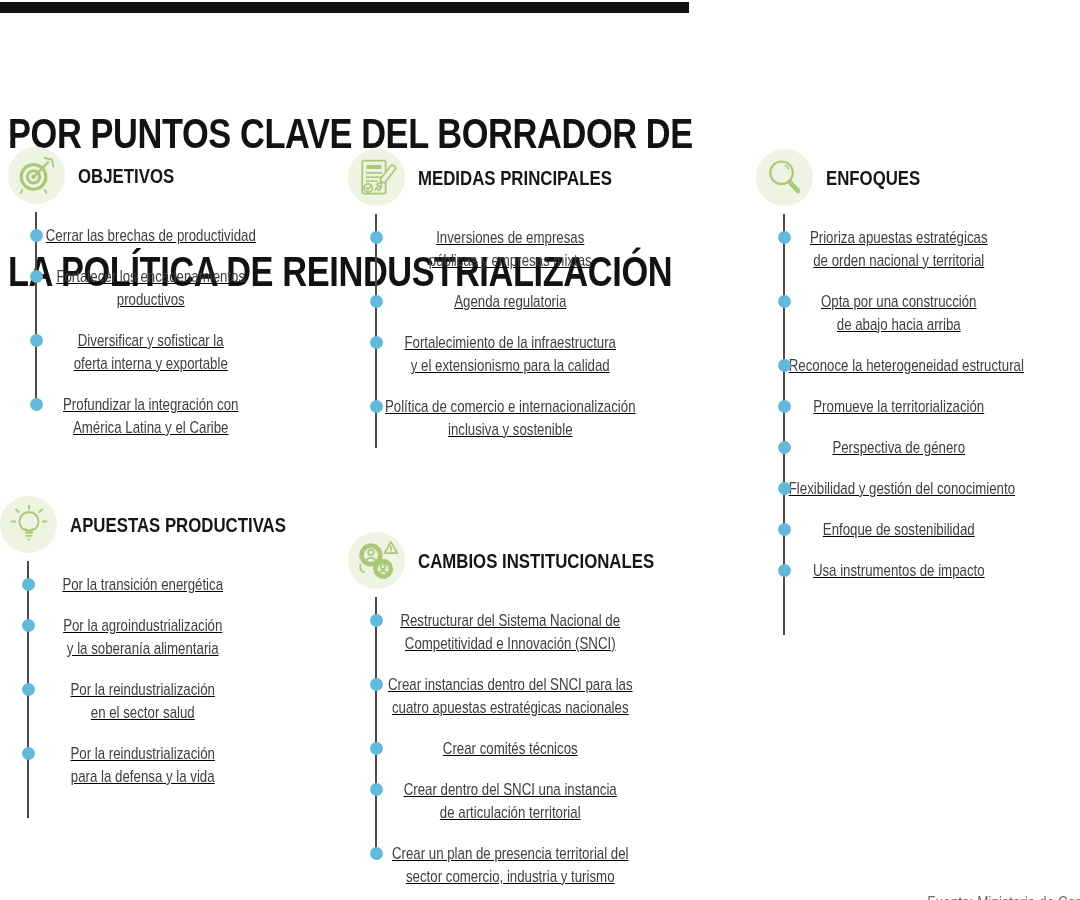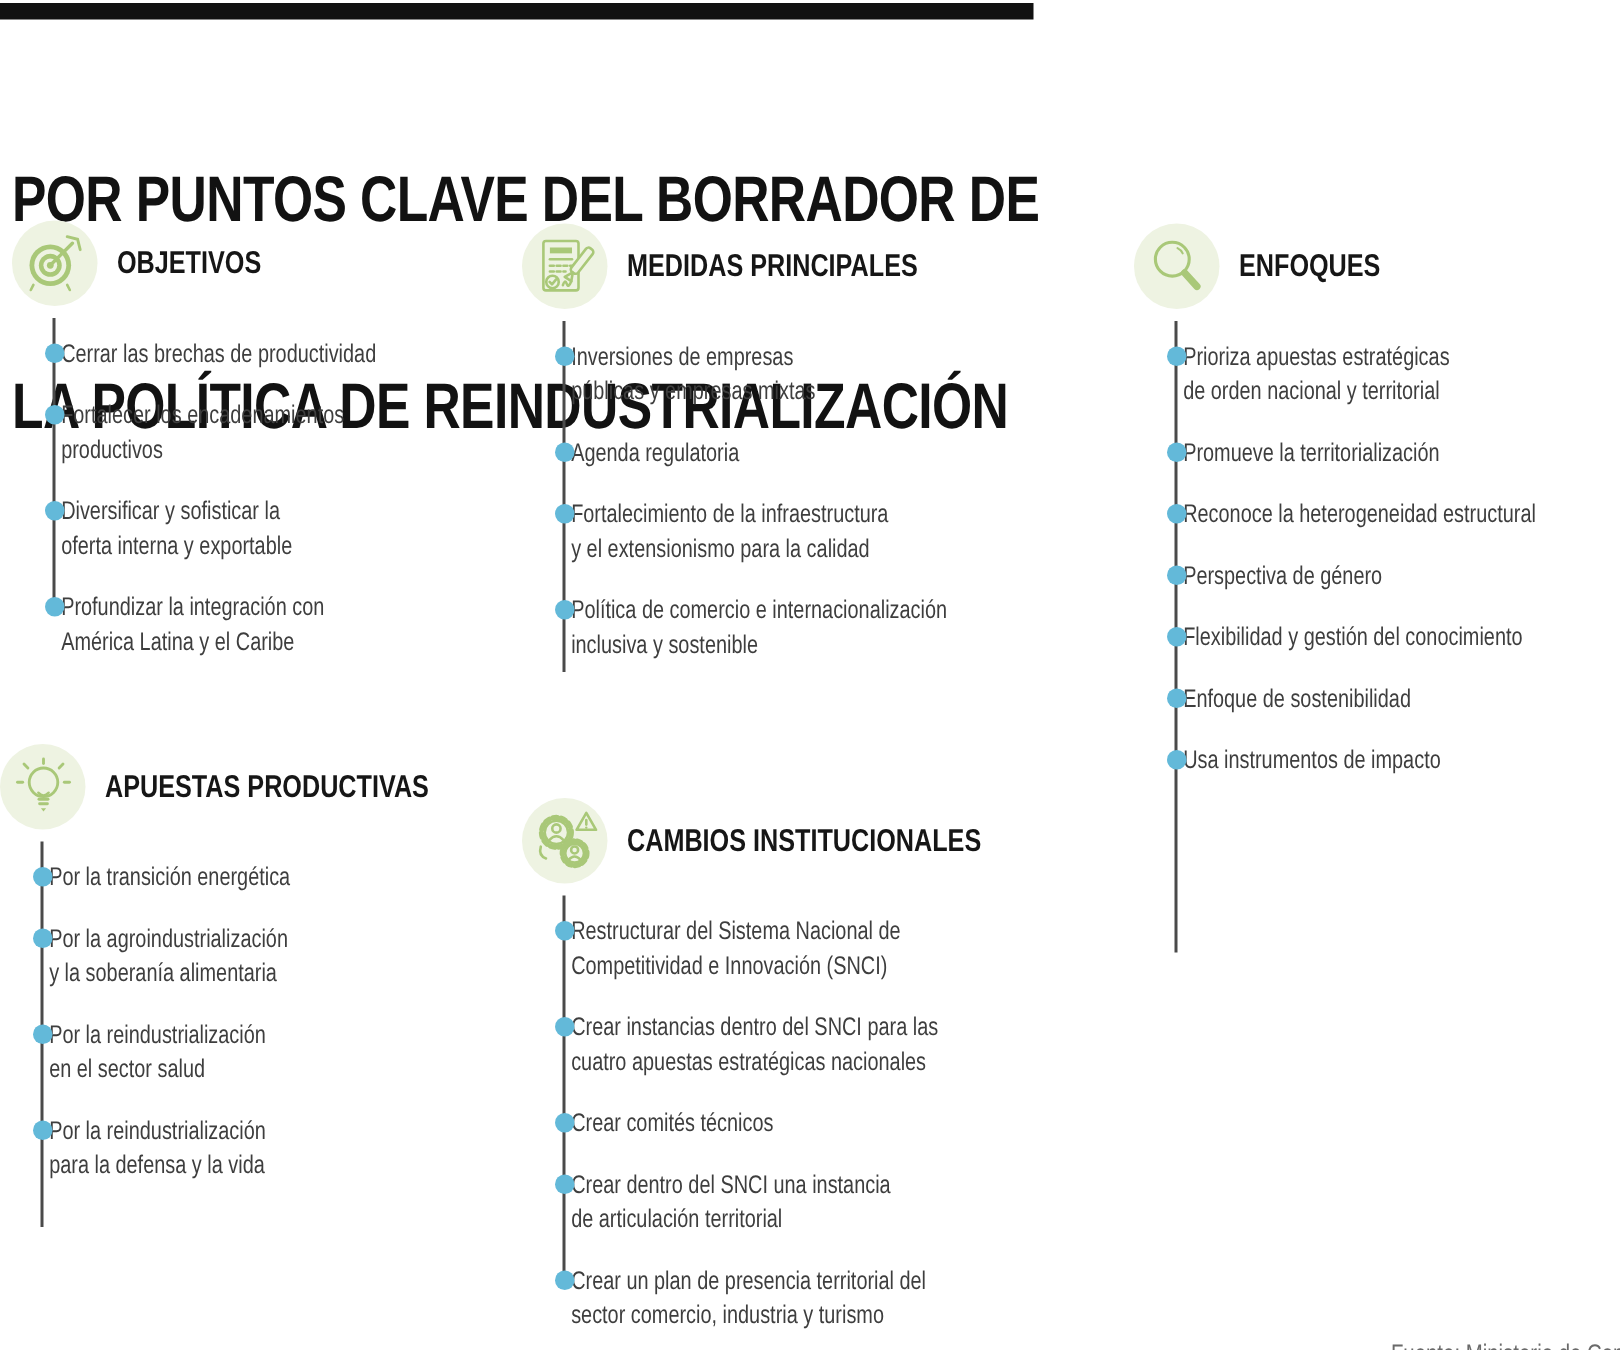"OBJETIVOS" .section { text-align: none -> center }
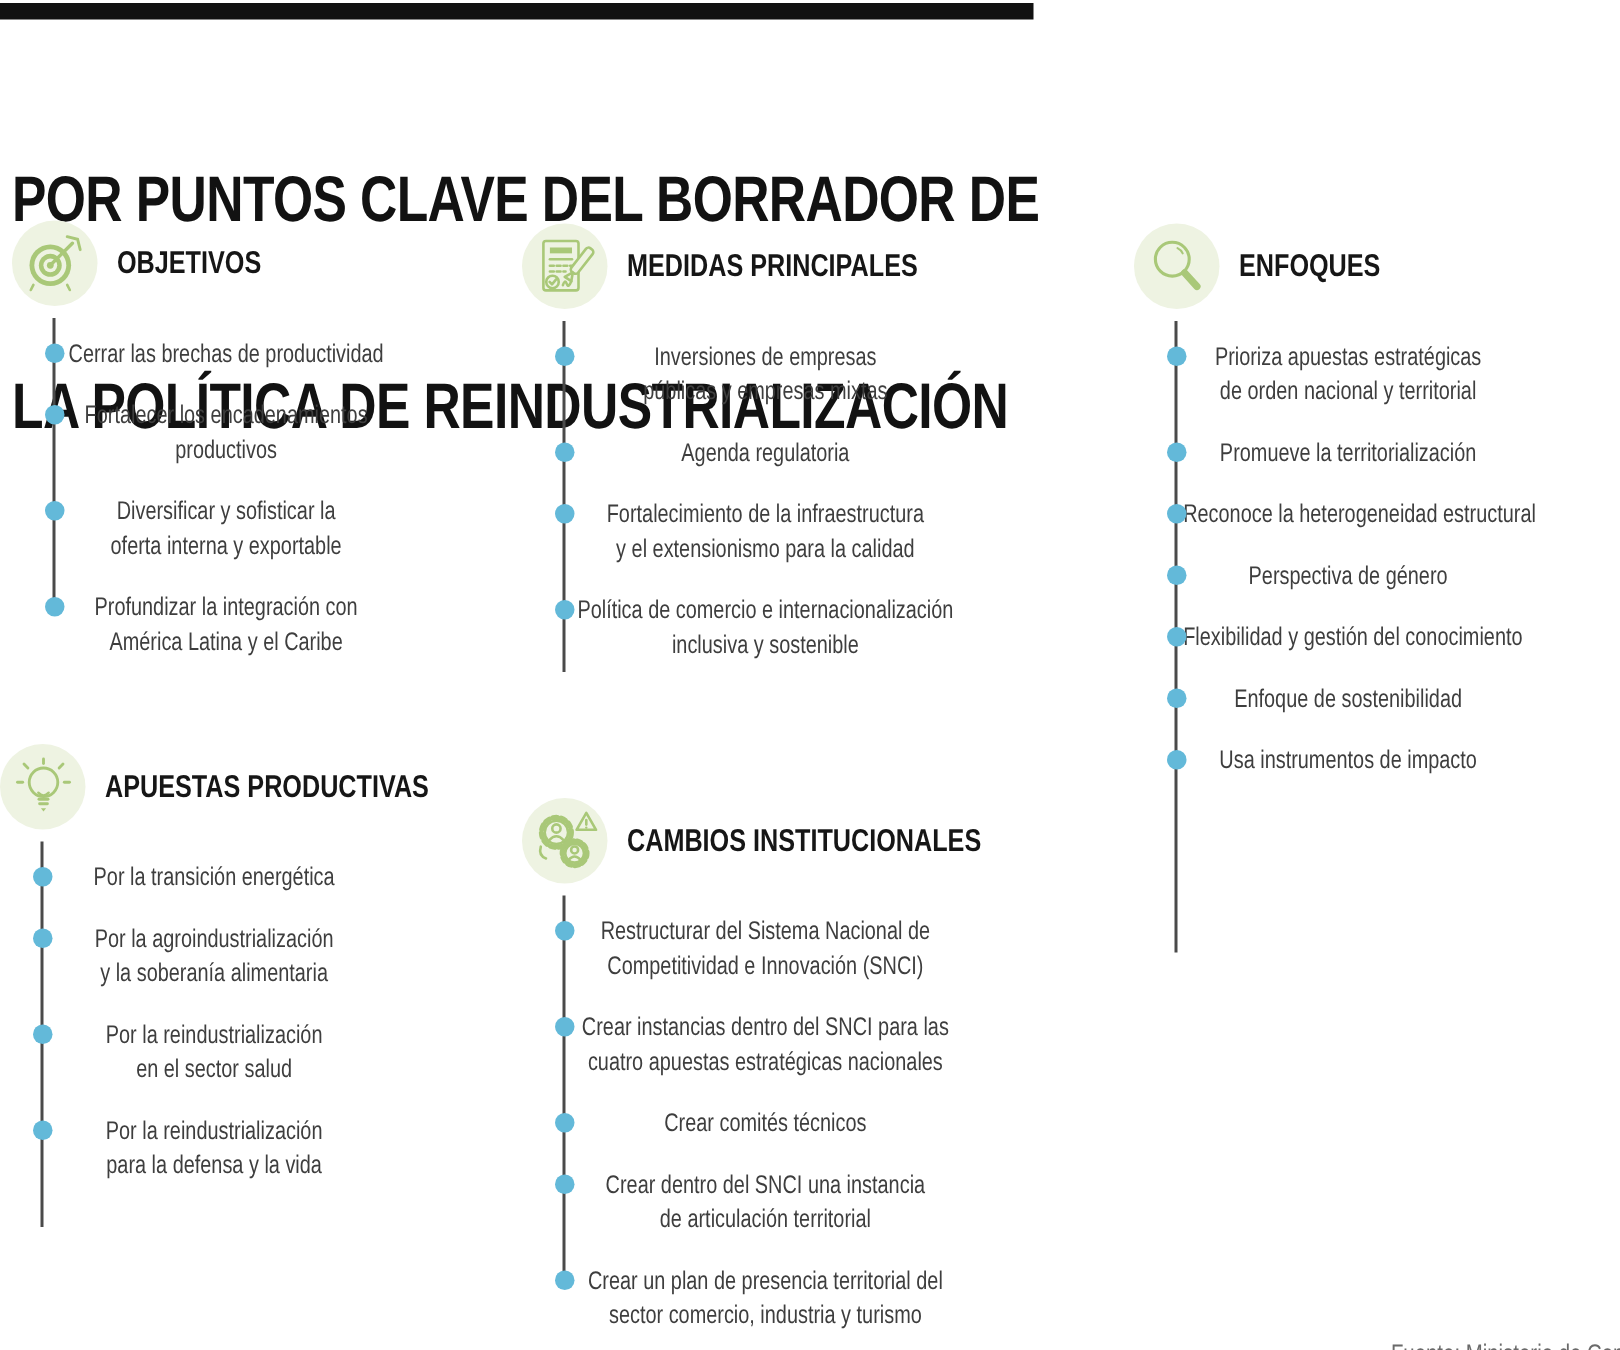"Cerrar las brechas de productividad" .item { text-decoration: none -> underline }
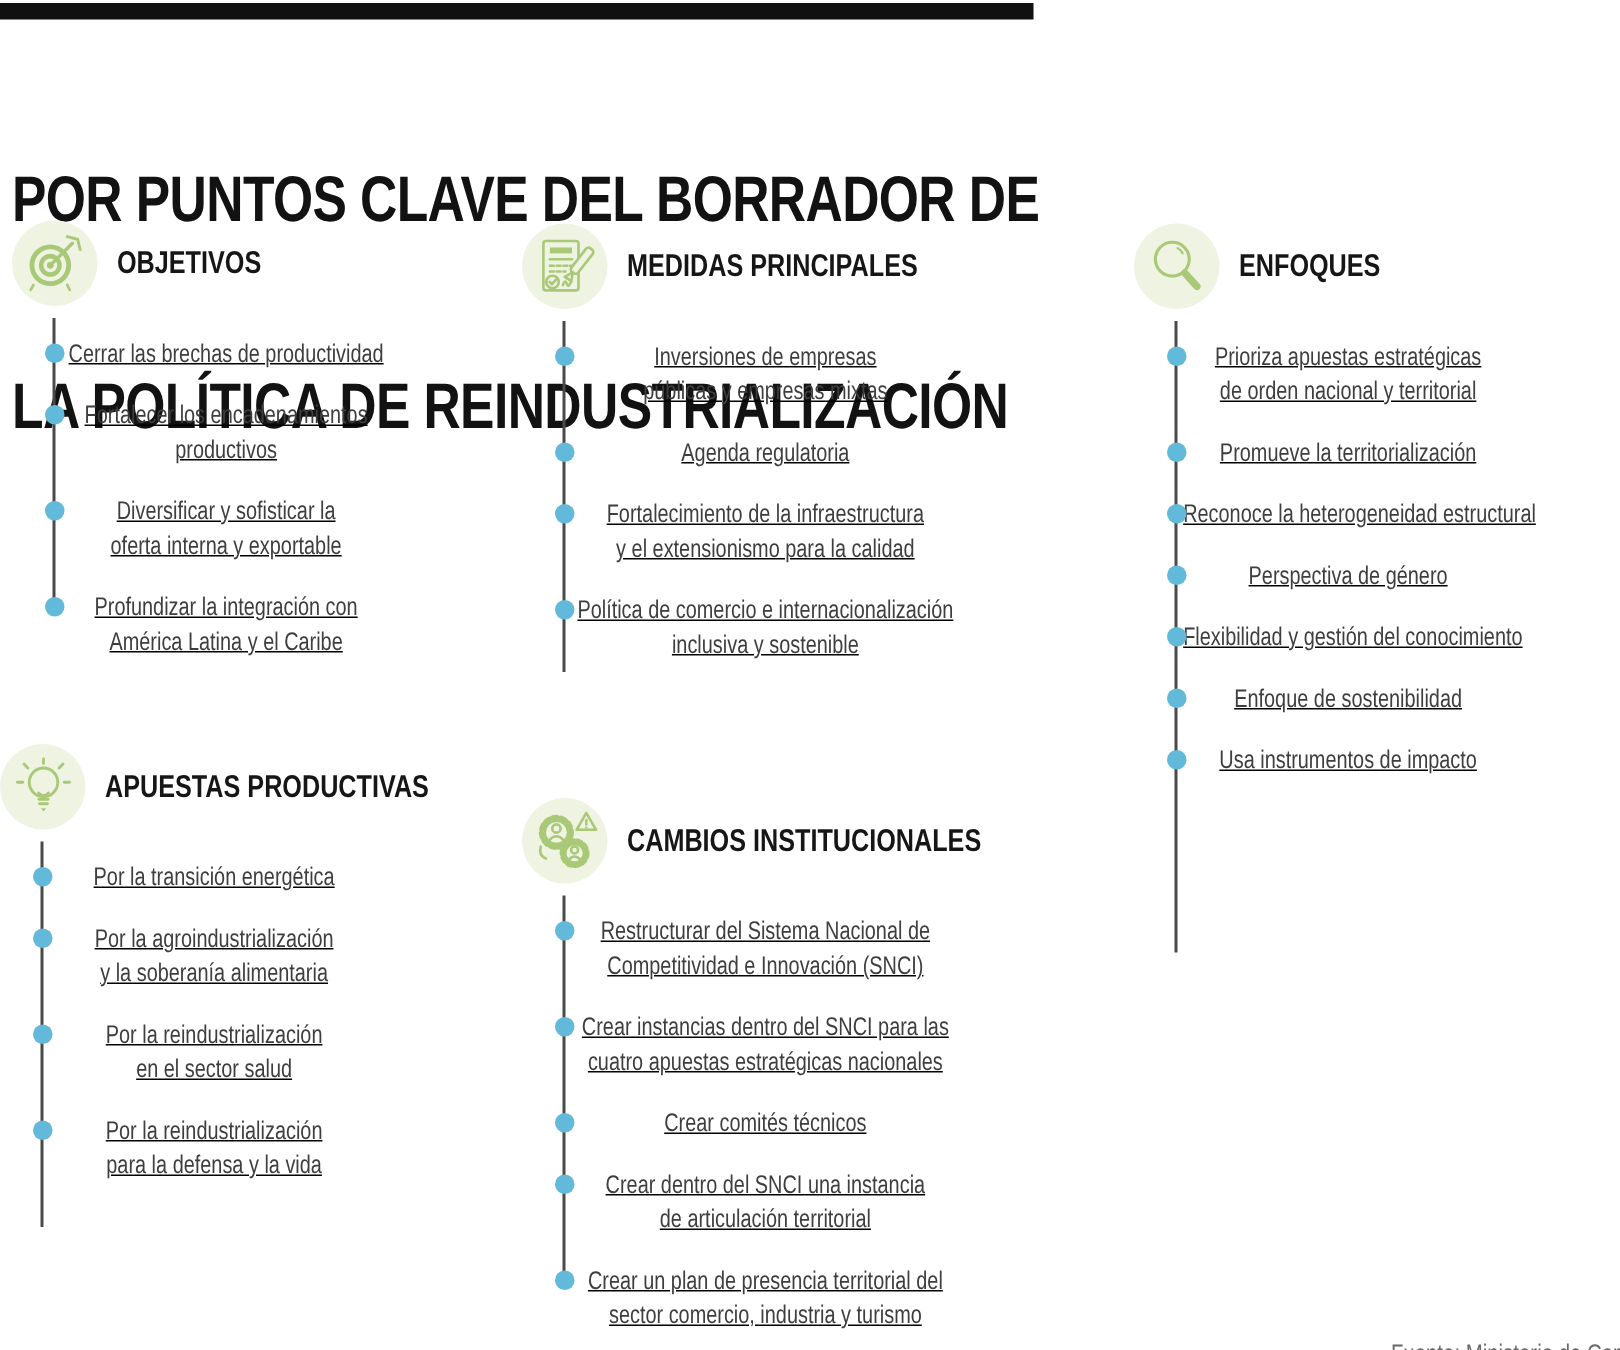"Opta por una construcción" div.item { html: none -> <div> <span></span> <span>Opta por una construcción de abajo hacia arriba</span> </div> }
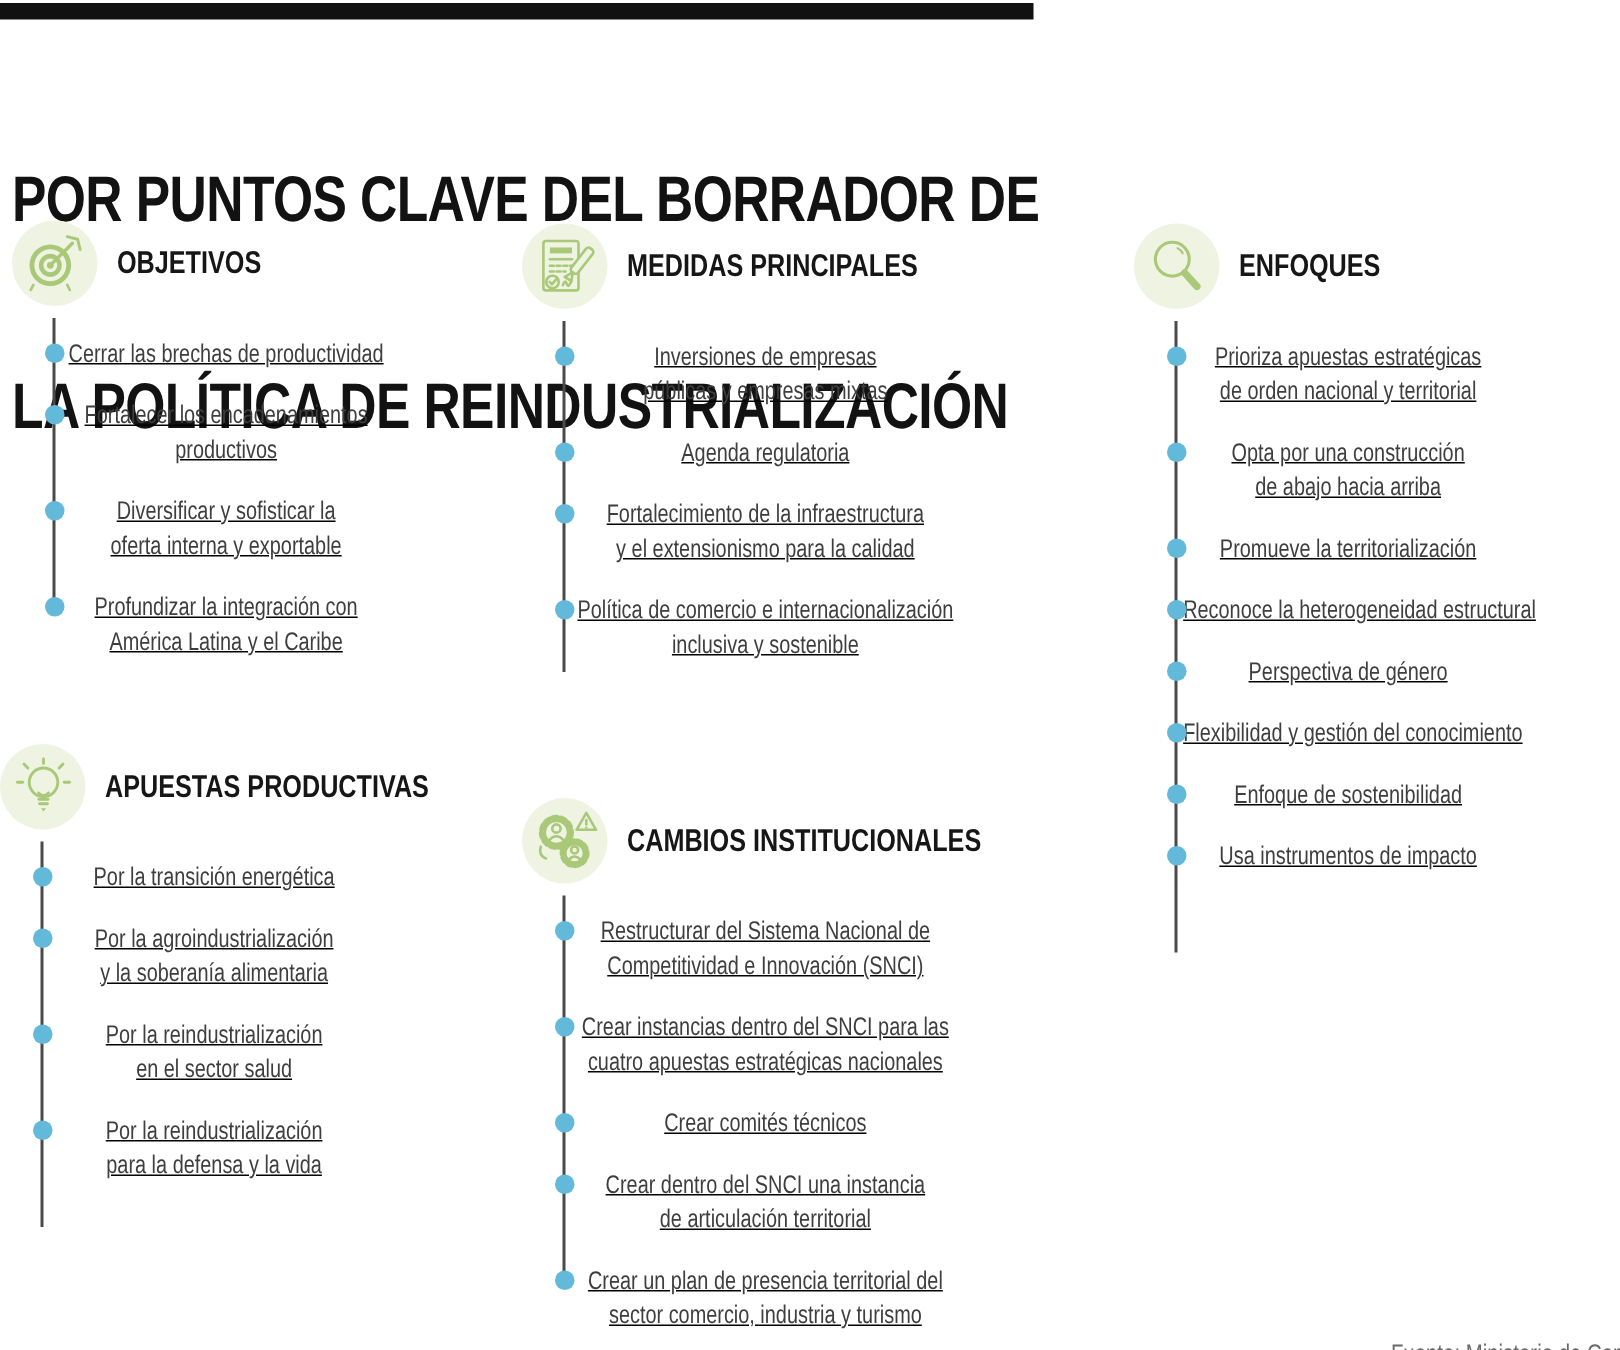"Promueve la territorialización" div.item { order: before "Reconoce la heterogeneidad estructural" -> after "Reconoce la heterogeneidad estructural" }
